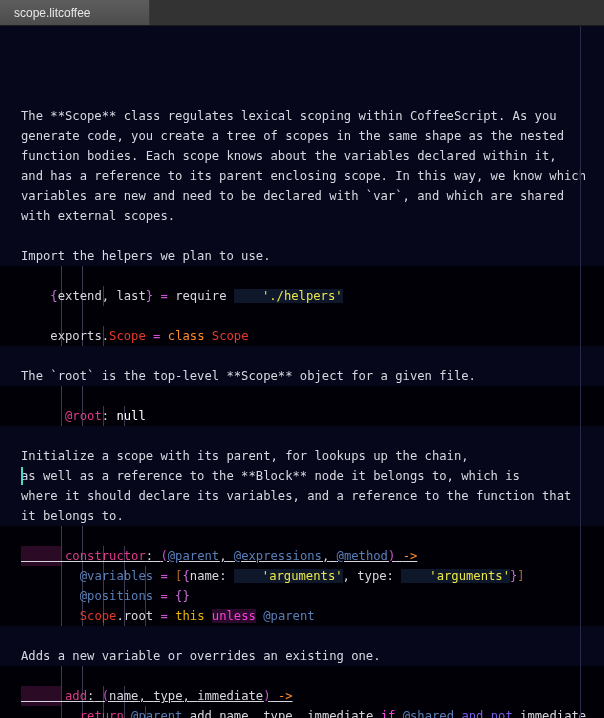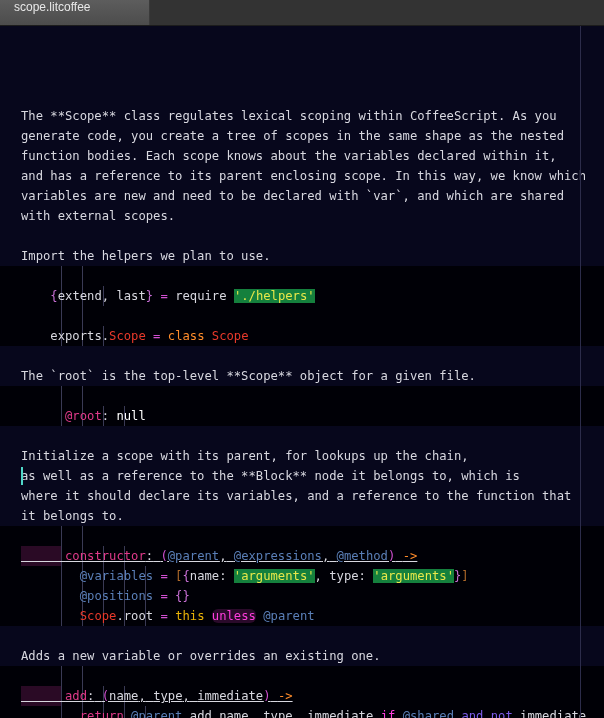"scope.litcoffee" .tab { align-items: flex-start -> center }
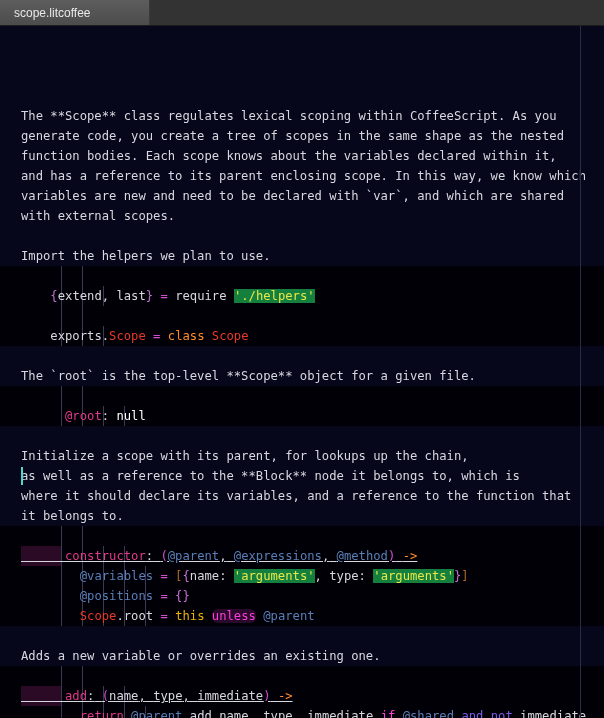"'./helpers'" .t-str { background: #15803d -> #0f172a; padding-left: none -> 28px }
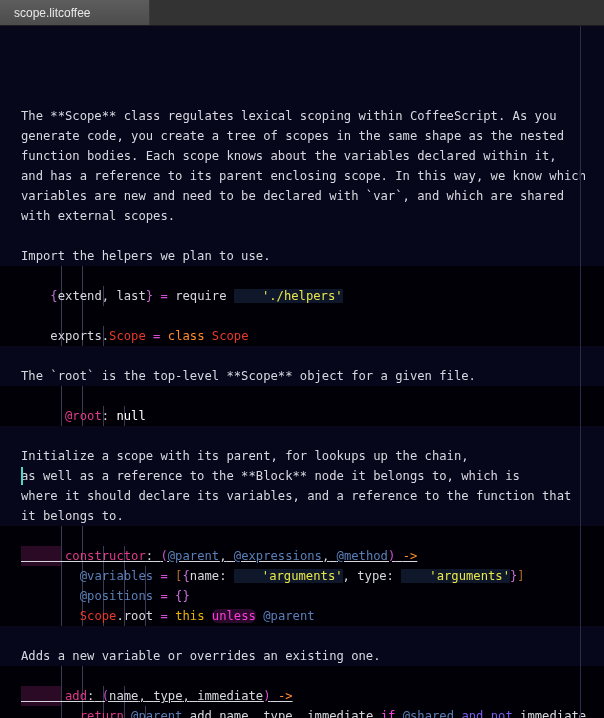"unless" .t-kwmag { border-radius: 6px -> none }
